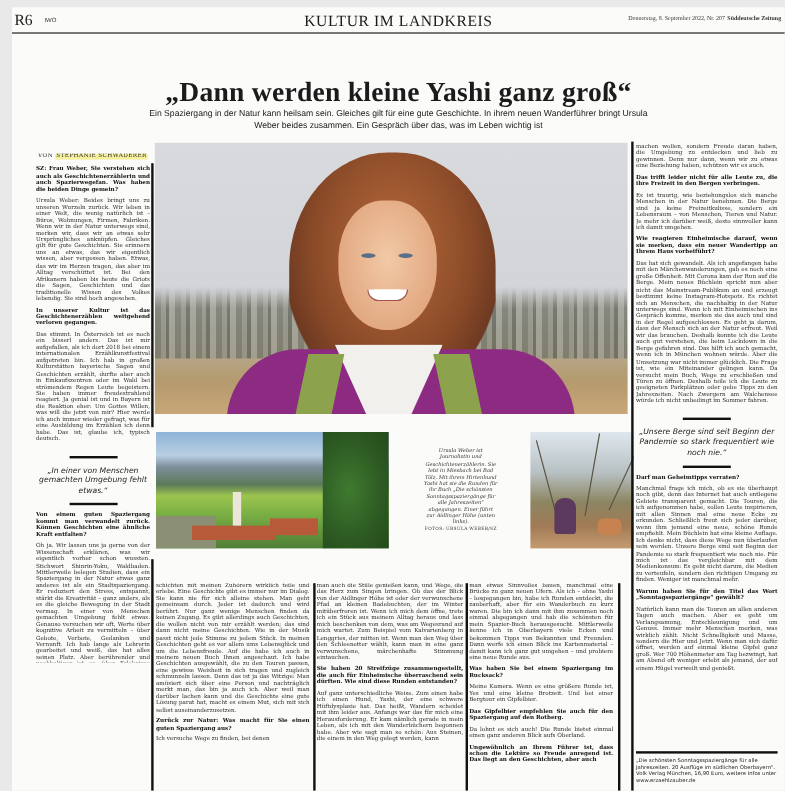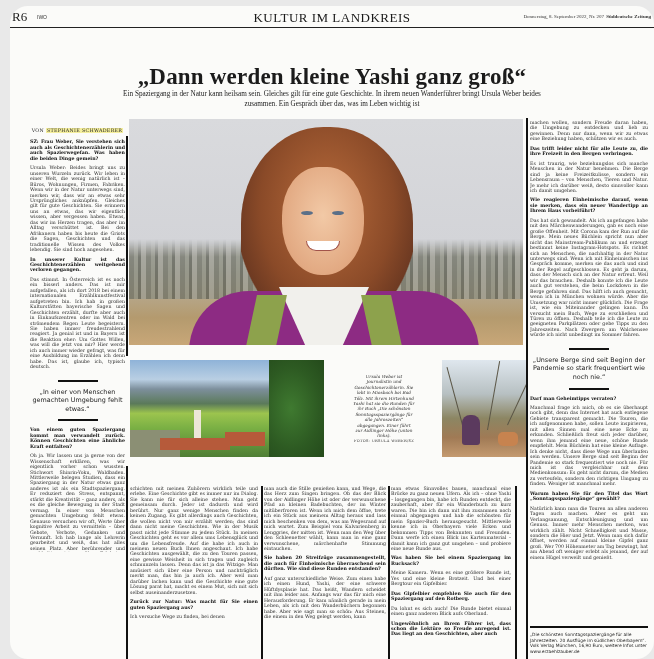"R6" .page { border-radius: 18px -> none }
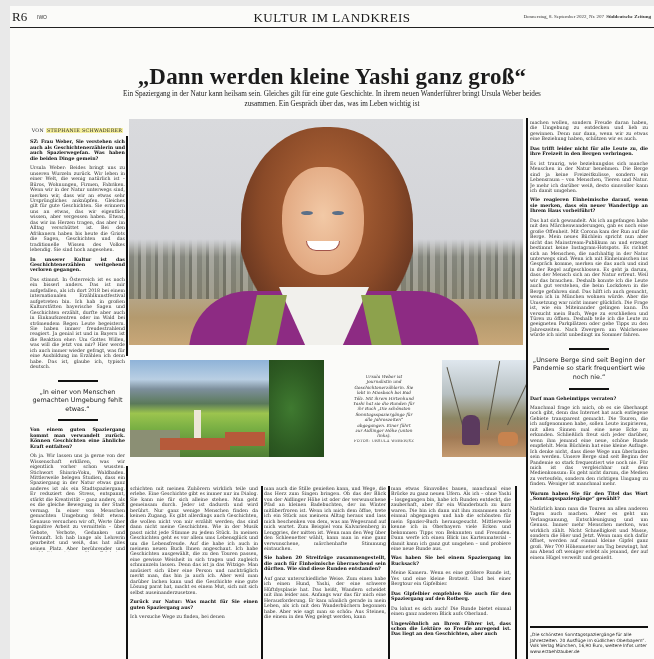"Ein Spaziergang in der Natur" .deck { font-family: Liberation Serif, serif -> Liberation Sans, sans-serif }
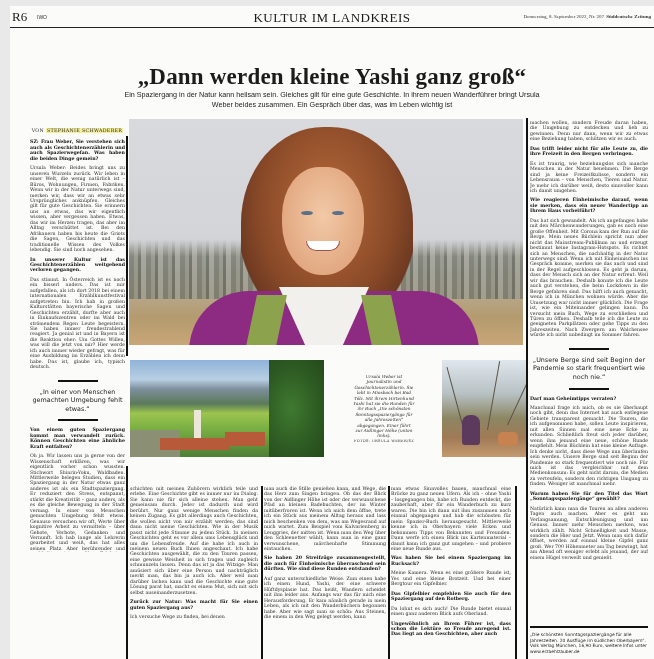"„Unsere Berge sind seit Beginn" .pullquote { font-style: none -> italic }
